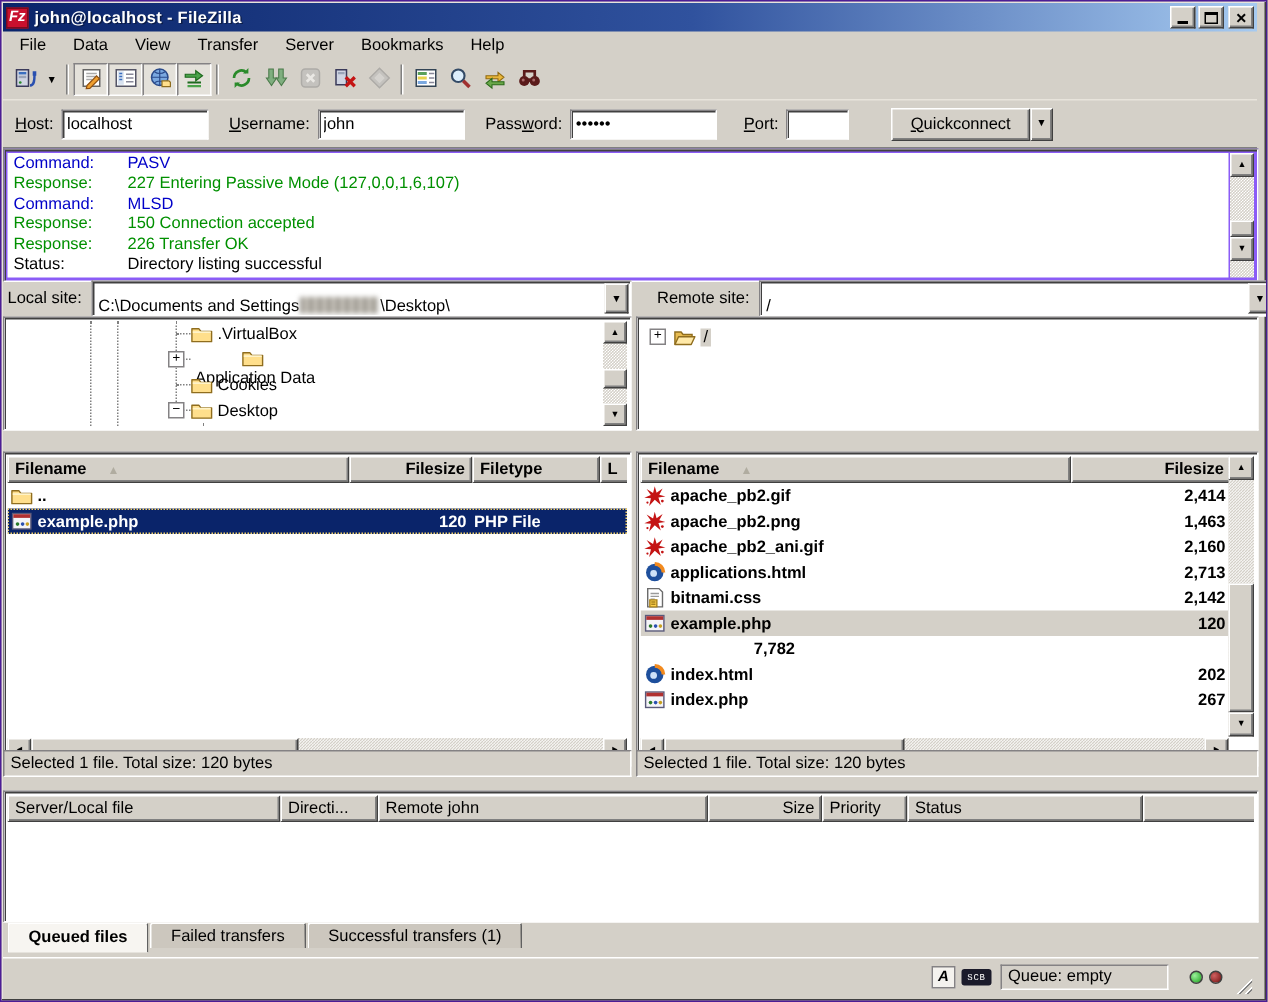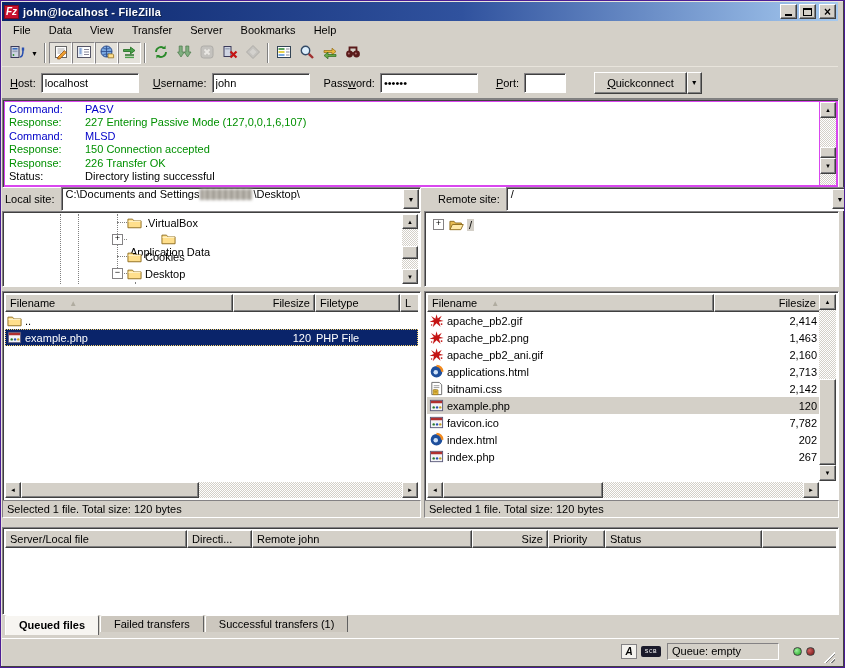"Command:" .white-sunken { background: #d946ef -> #8b5cf6 }
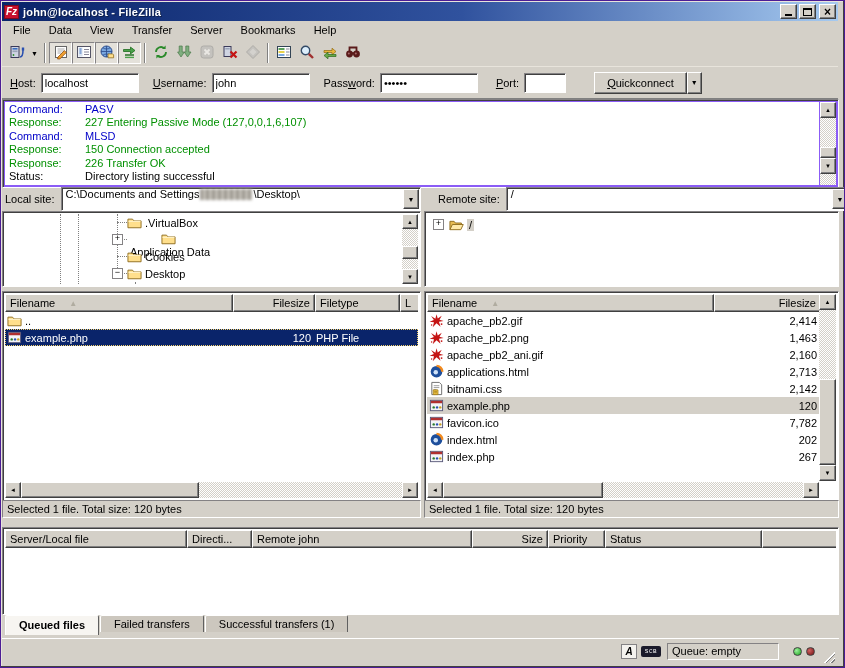"C:\Documents and Settings \Desktop\" .combo { align-items: flex-start -> flex-end }
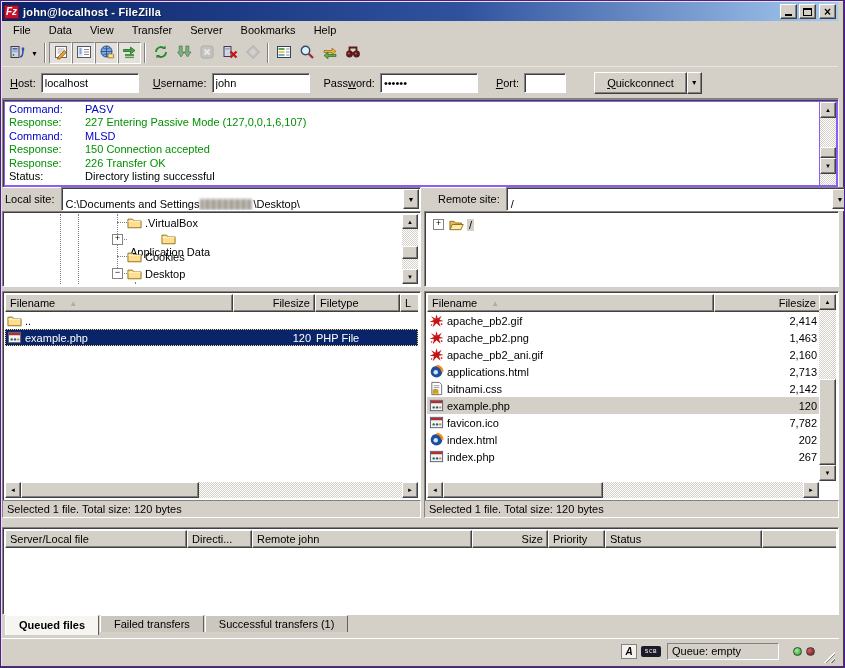"Filename" .listpane { font-weight: none -> bold; top: 290px -> 300px }
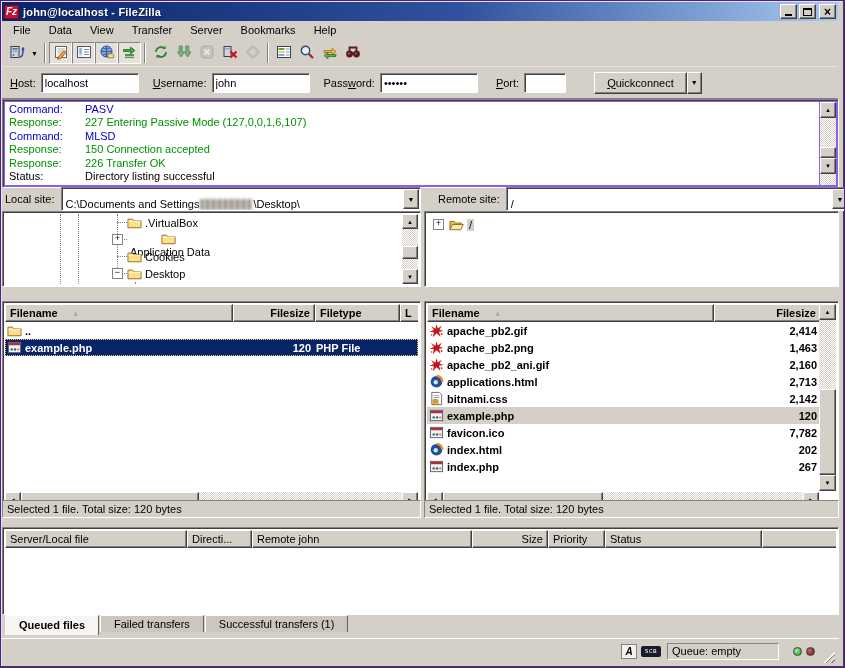"favicon.ico" div.fcell { html: <div> <span> <svg> <rect></rect> <rect></rect> <circle></circle> <circle></circle> <circle></circle> </svg> </span> <span>favicon.ico</span> </div> -> none }
